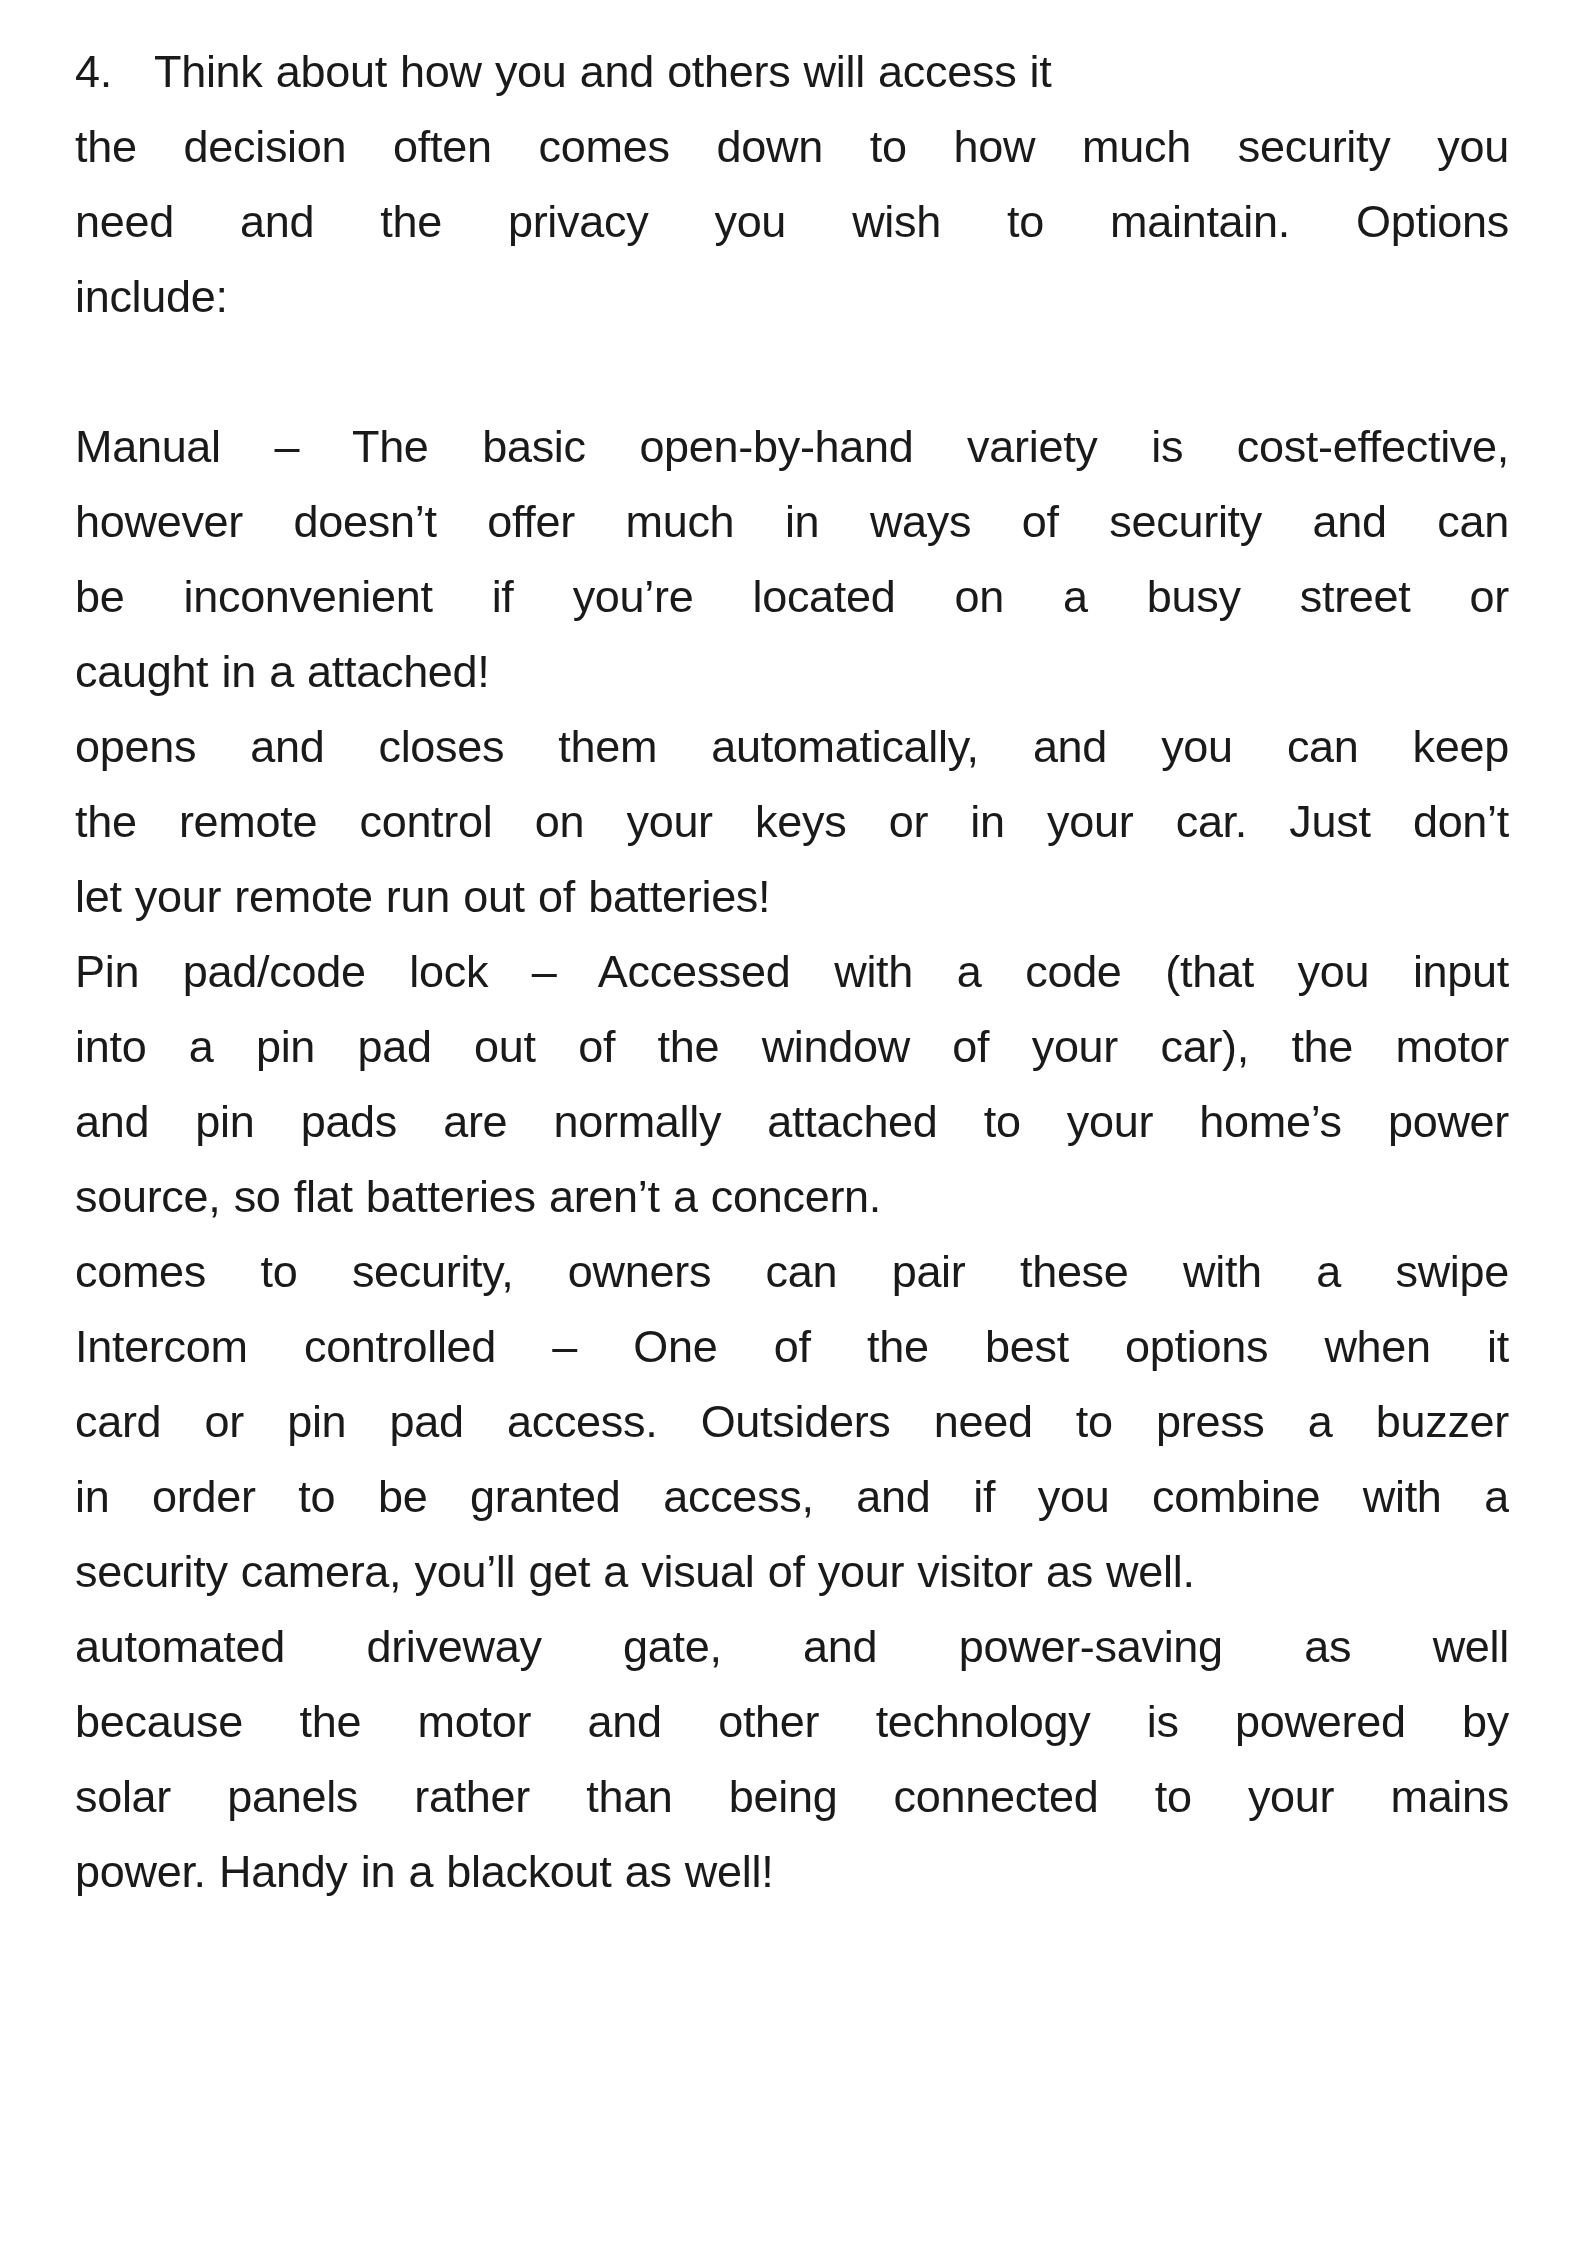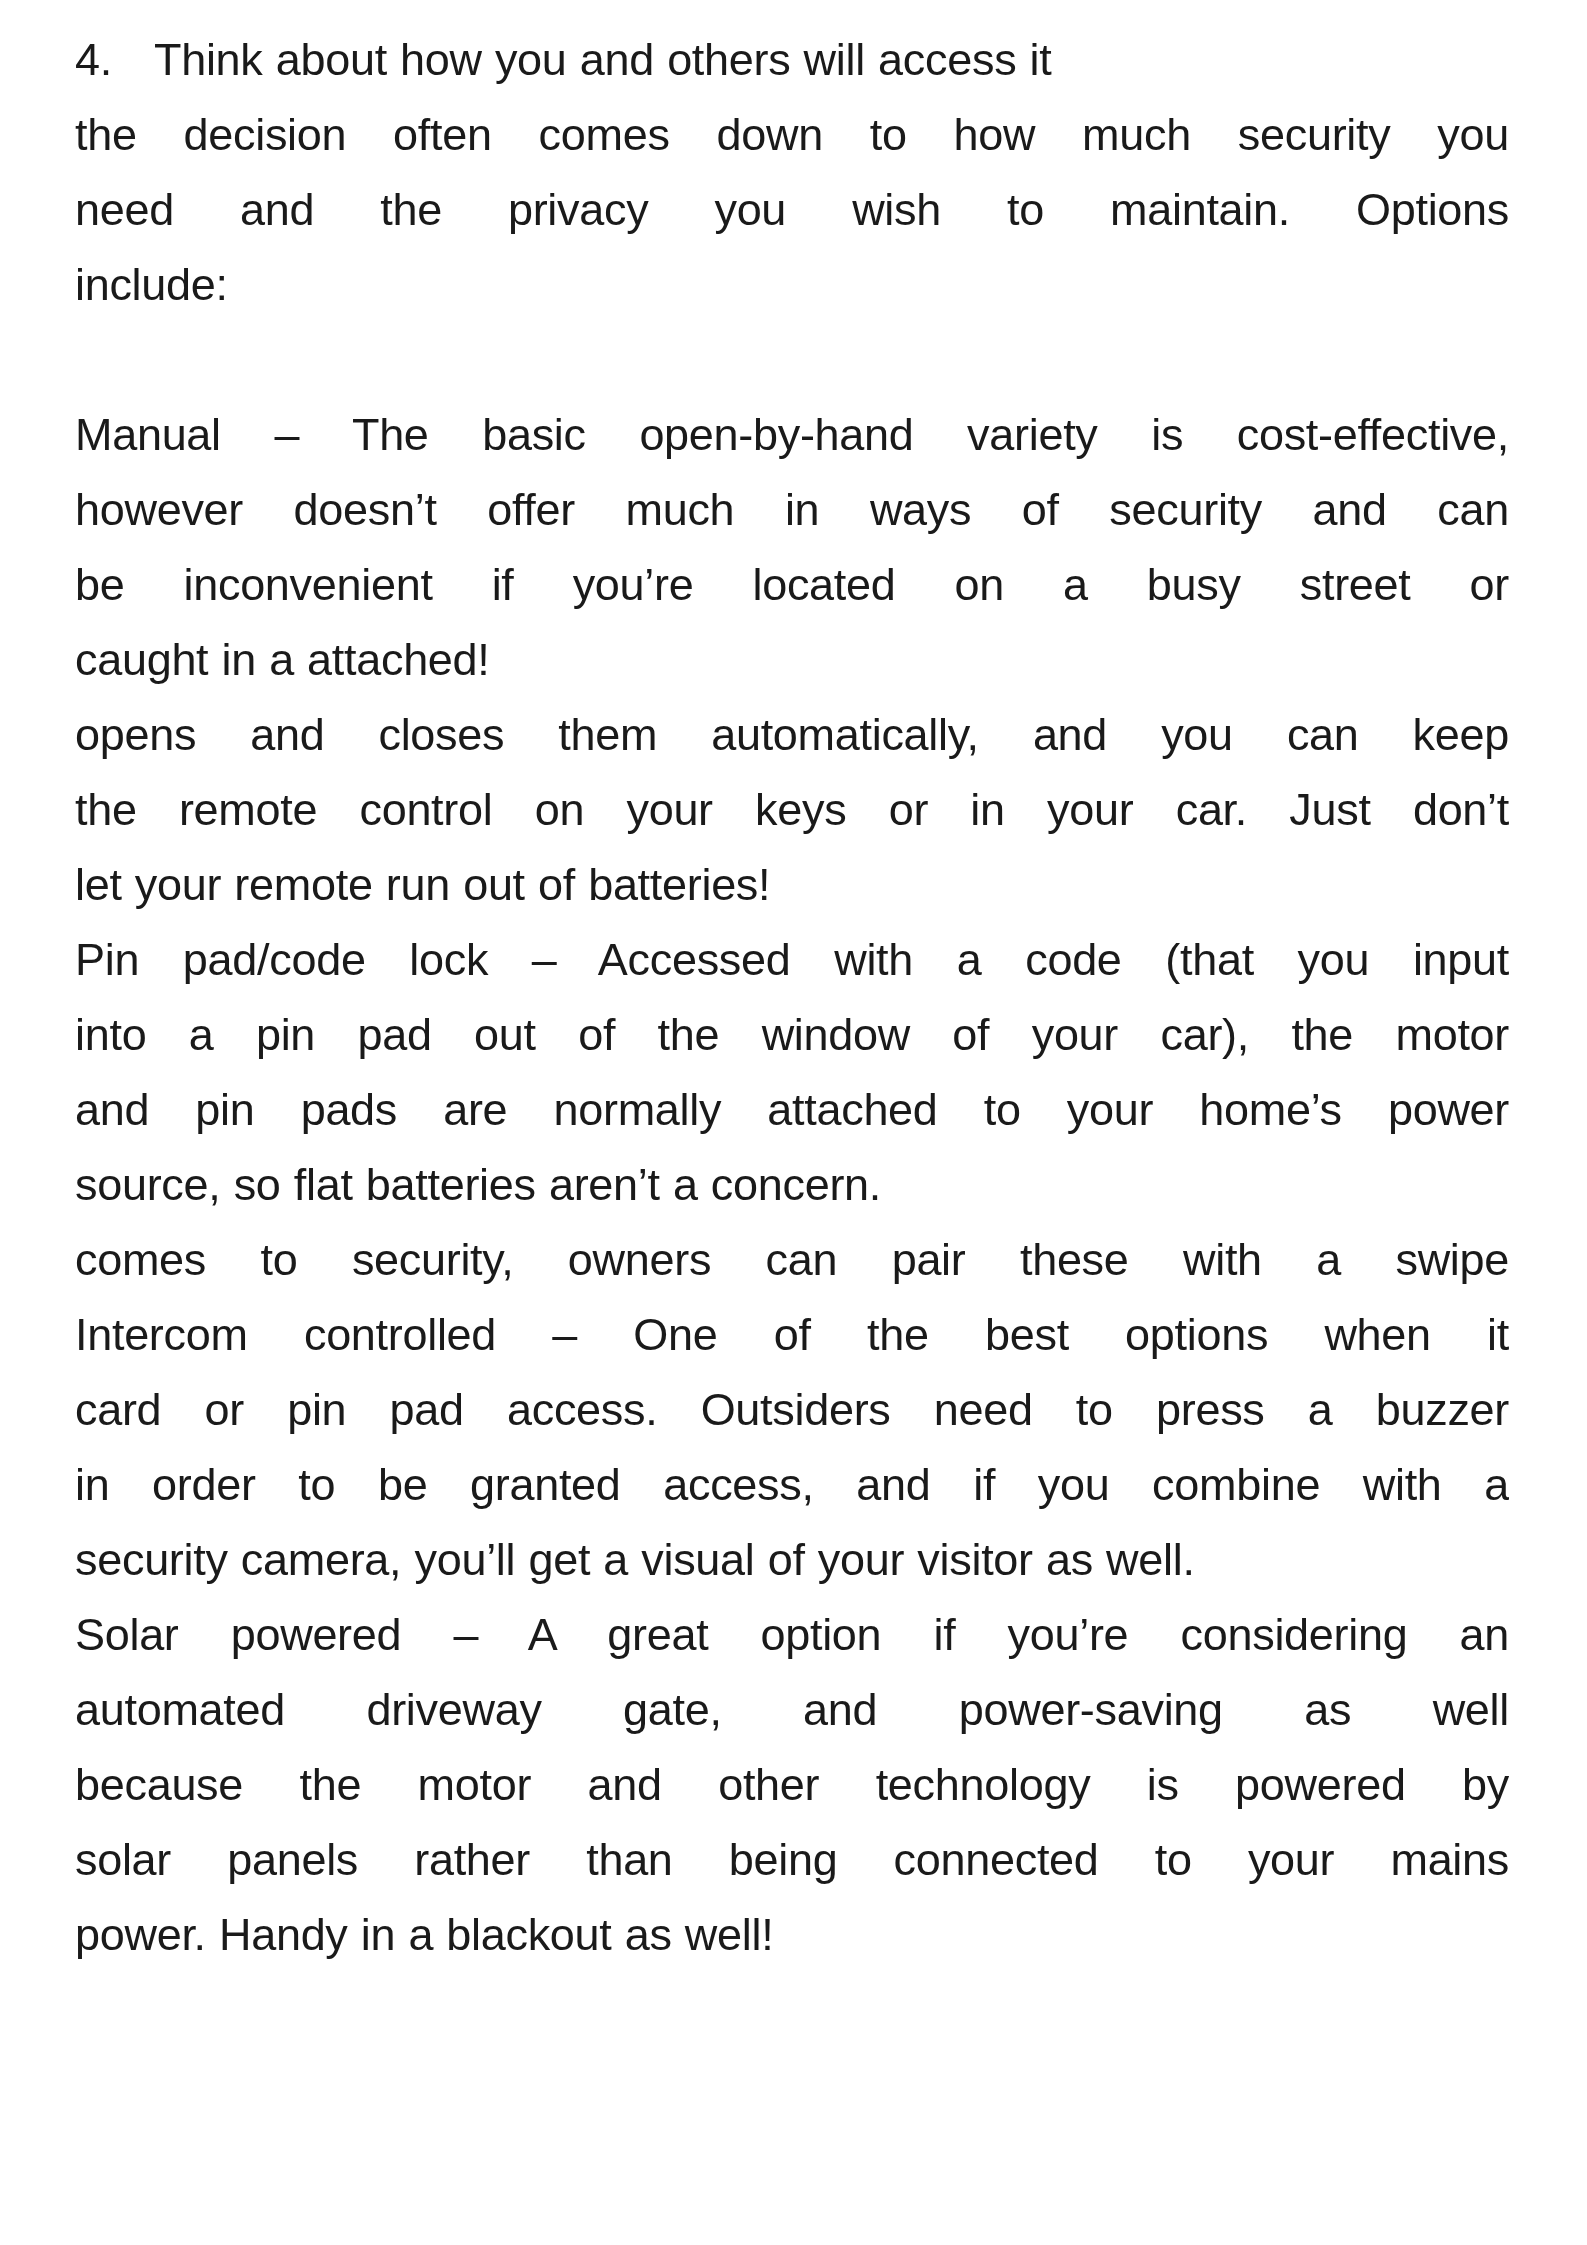"4. Think about how you" .page { padding: 22px 78px 0 75px -> 34px 78px 0 75px }
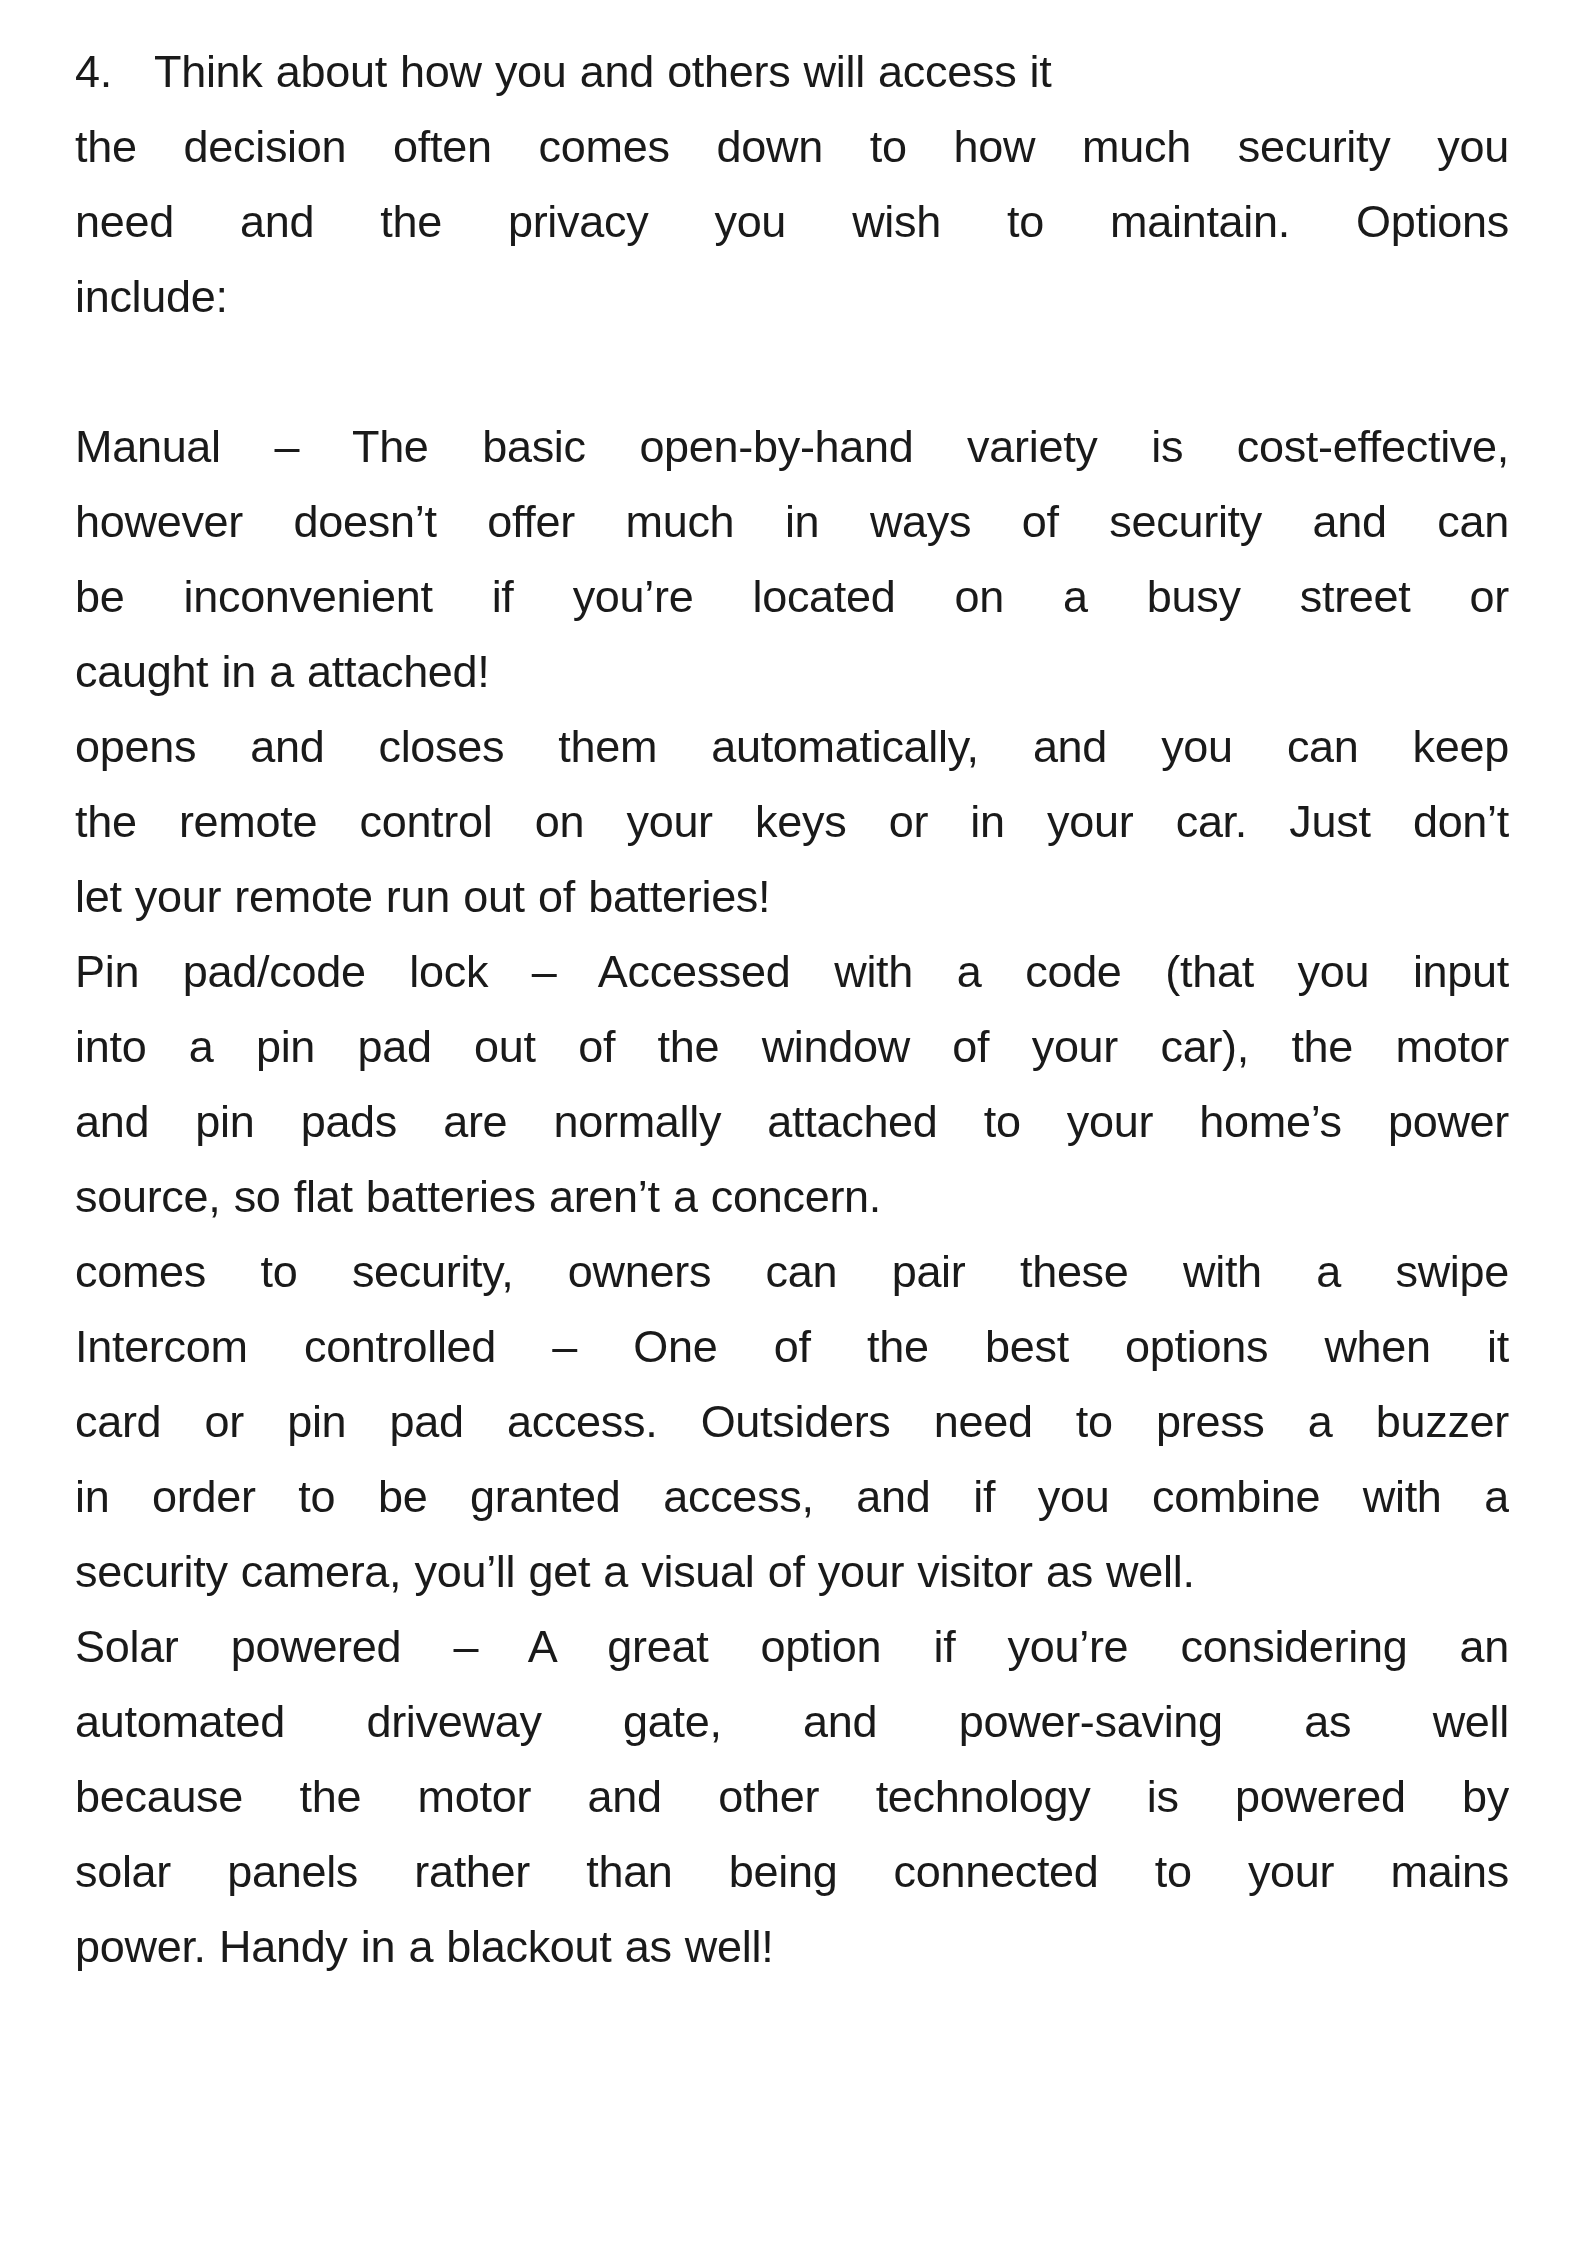"Solar powered – A great" div.line { html: <div>Solar powered – A great option if you’re considering an</div> -> none }
